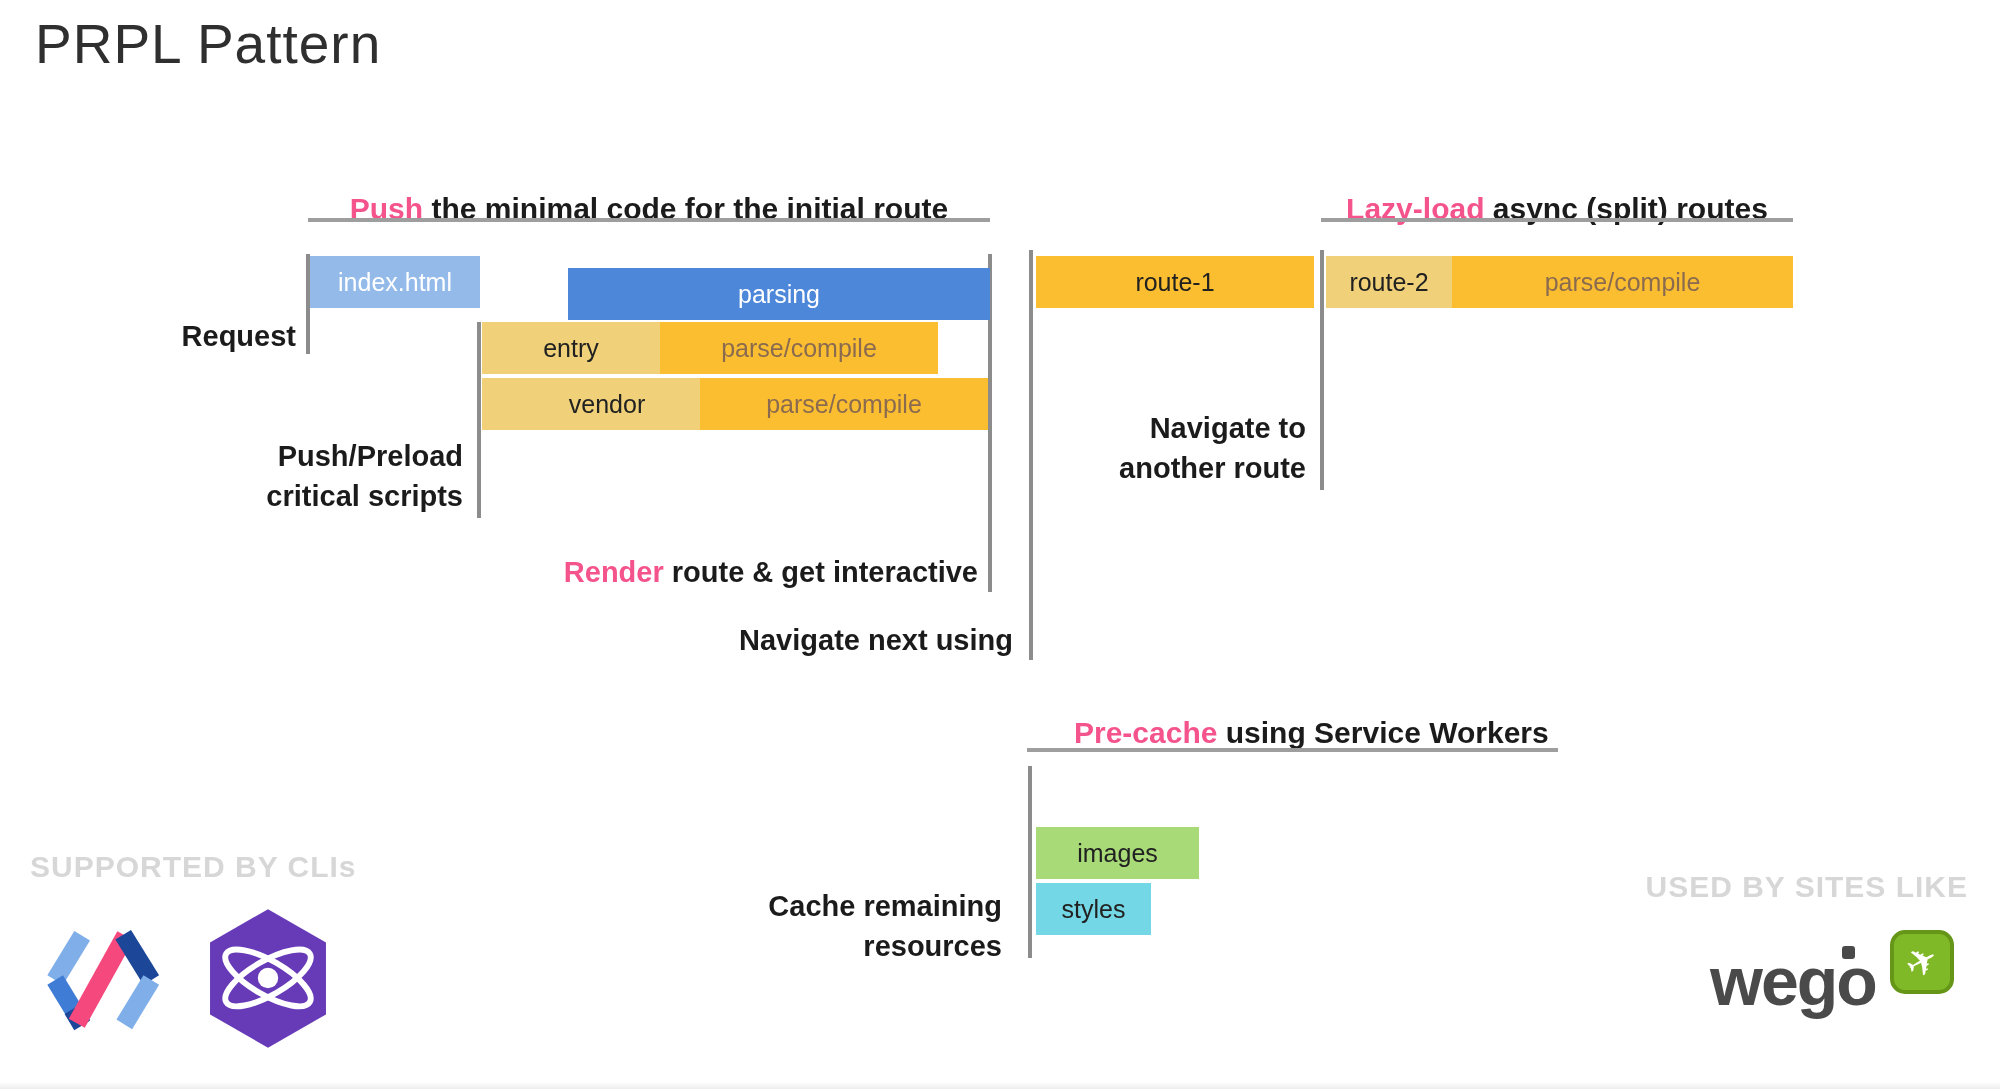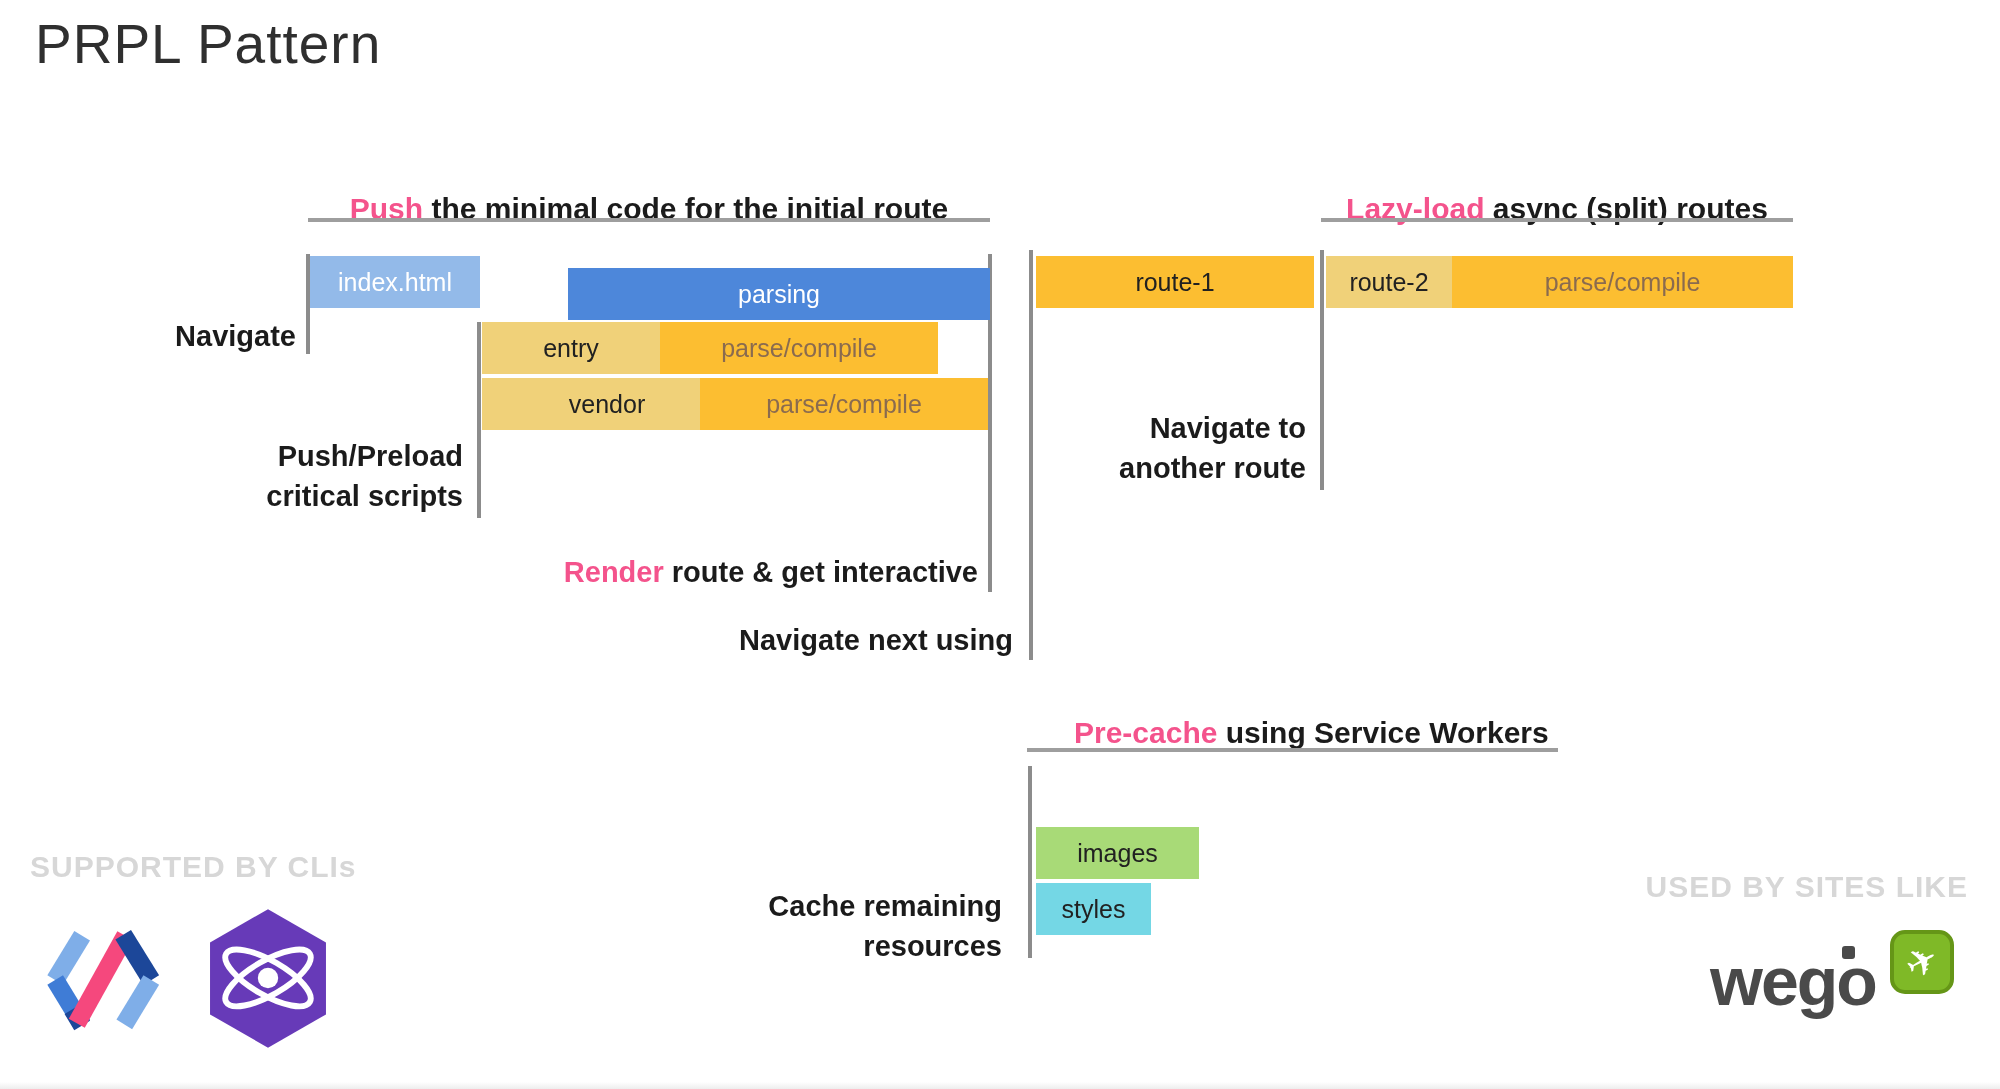"Navigate" div.lbl { text: Navigate -> Request }
